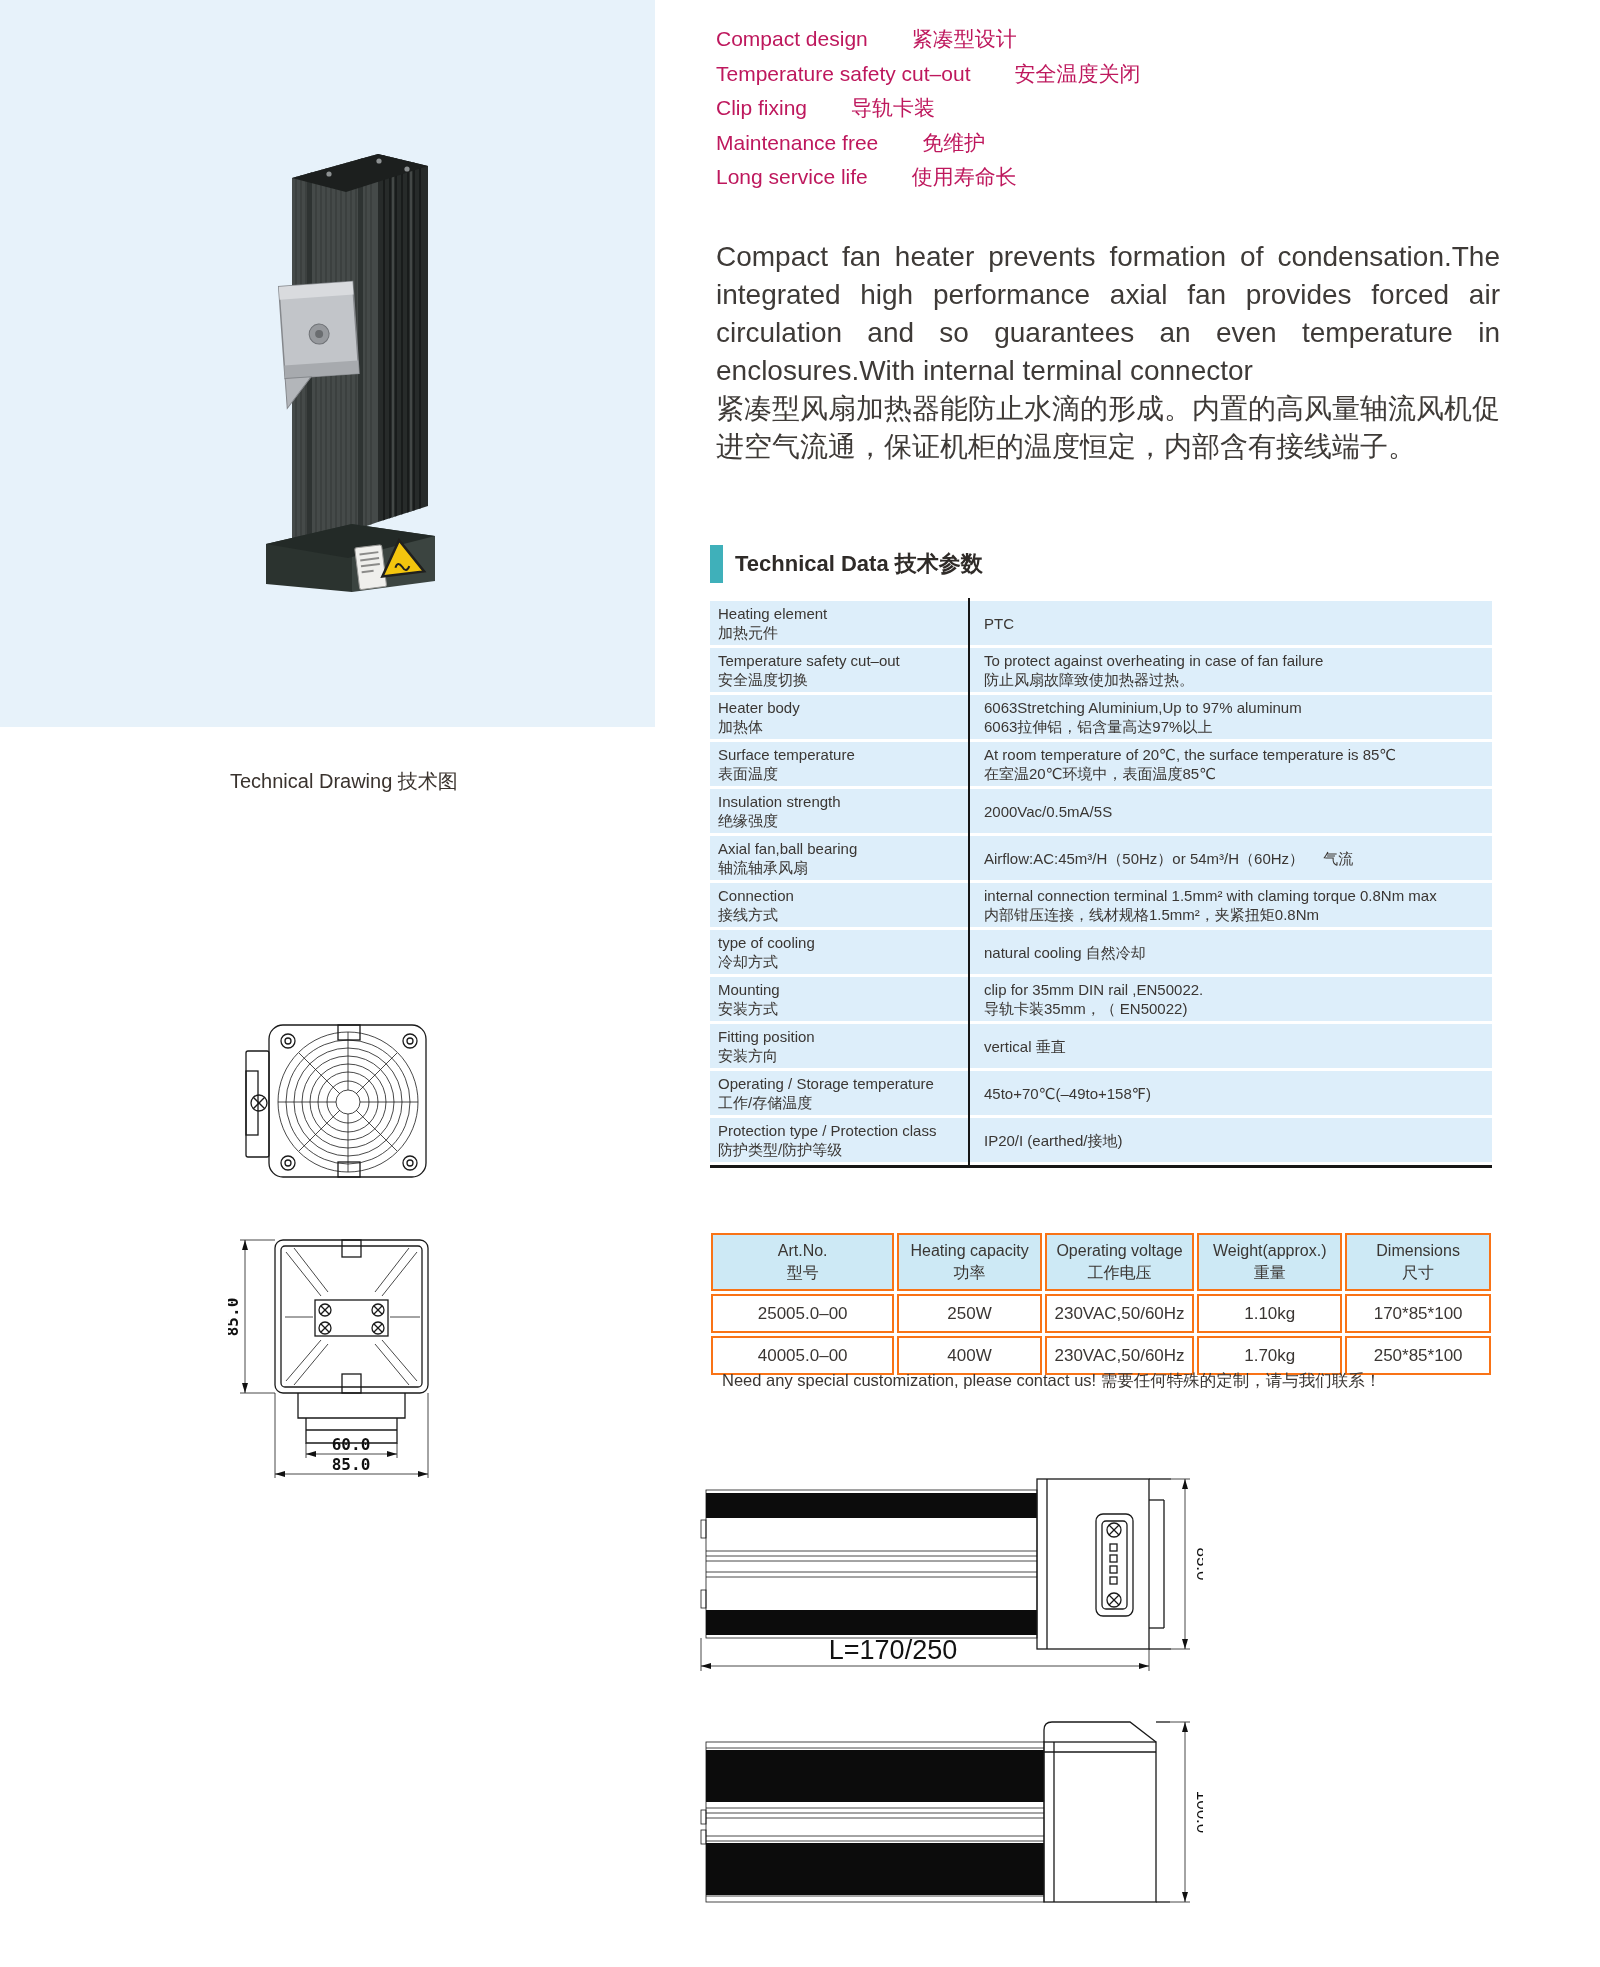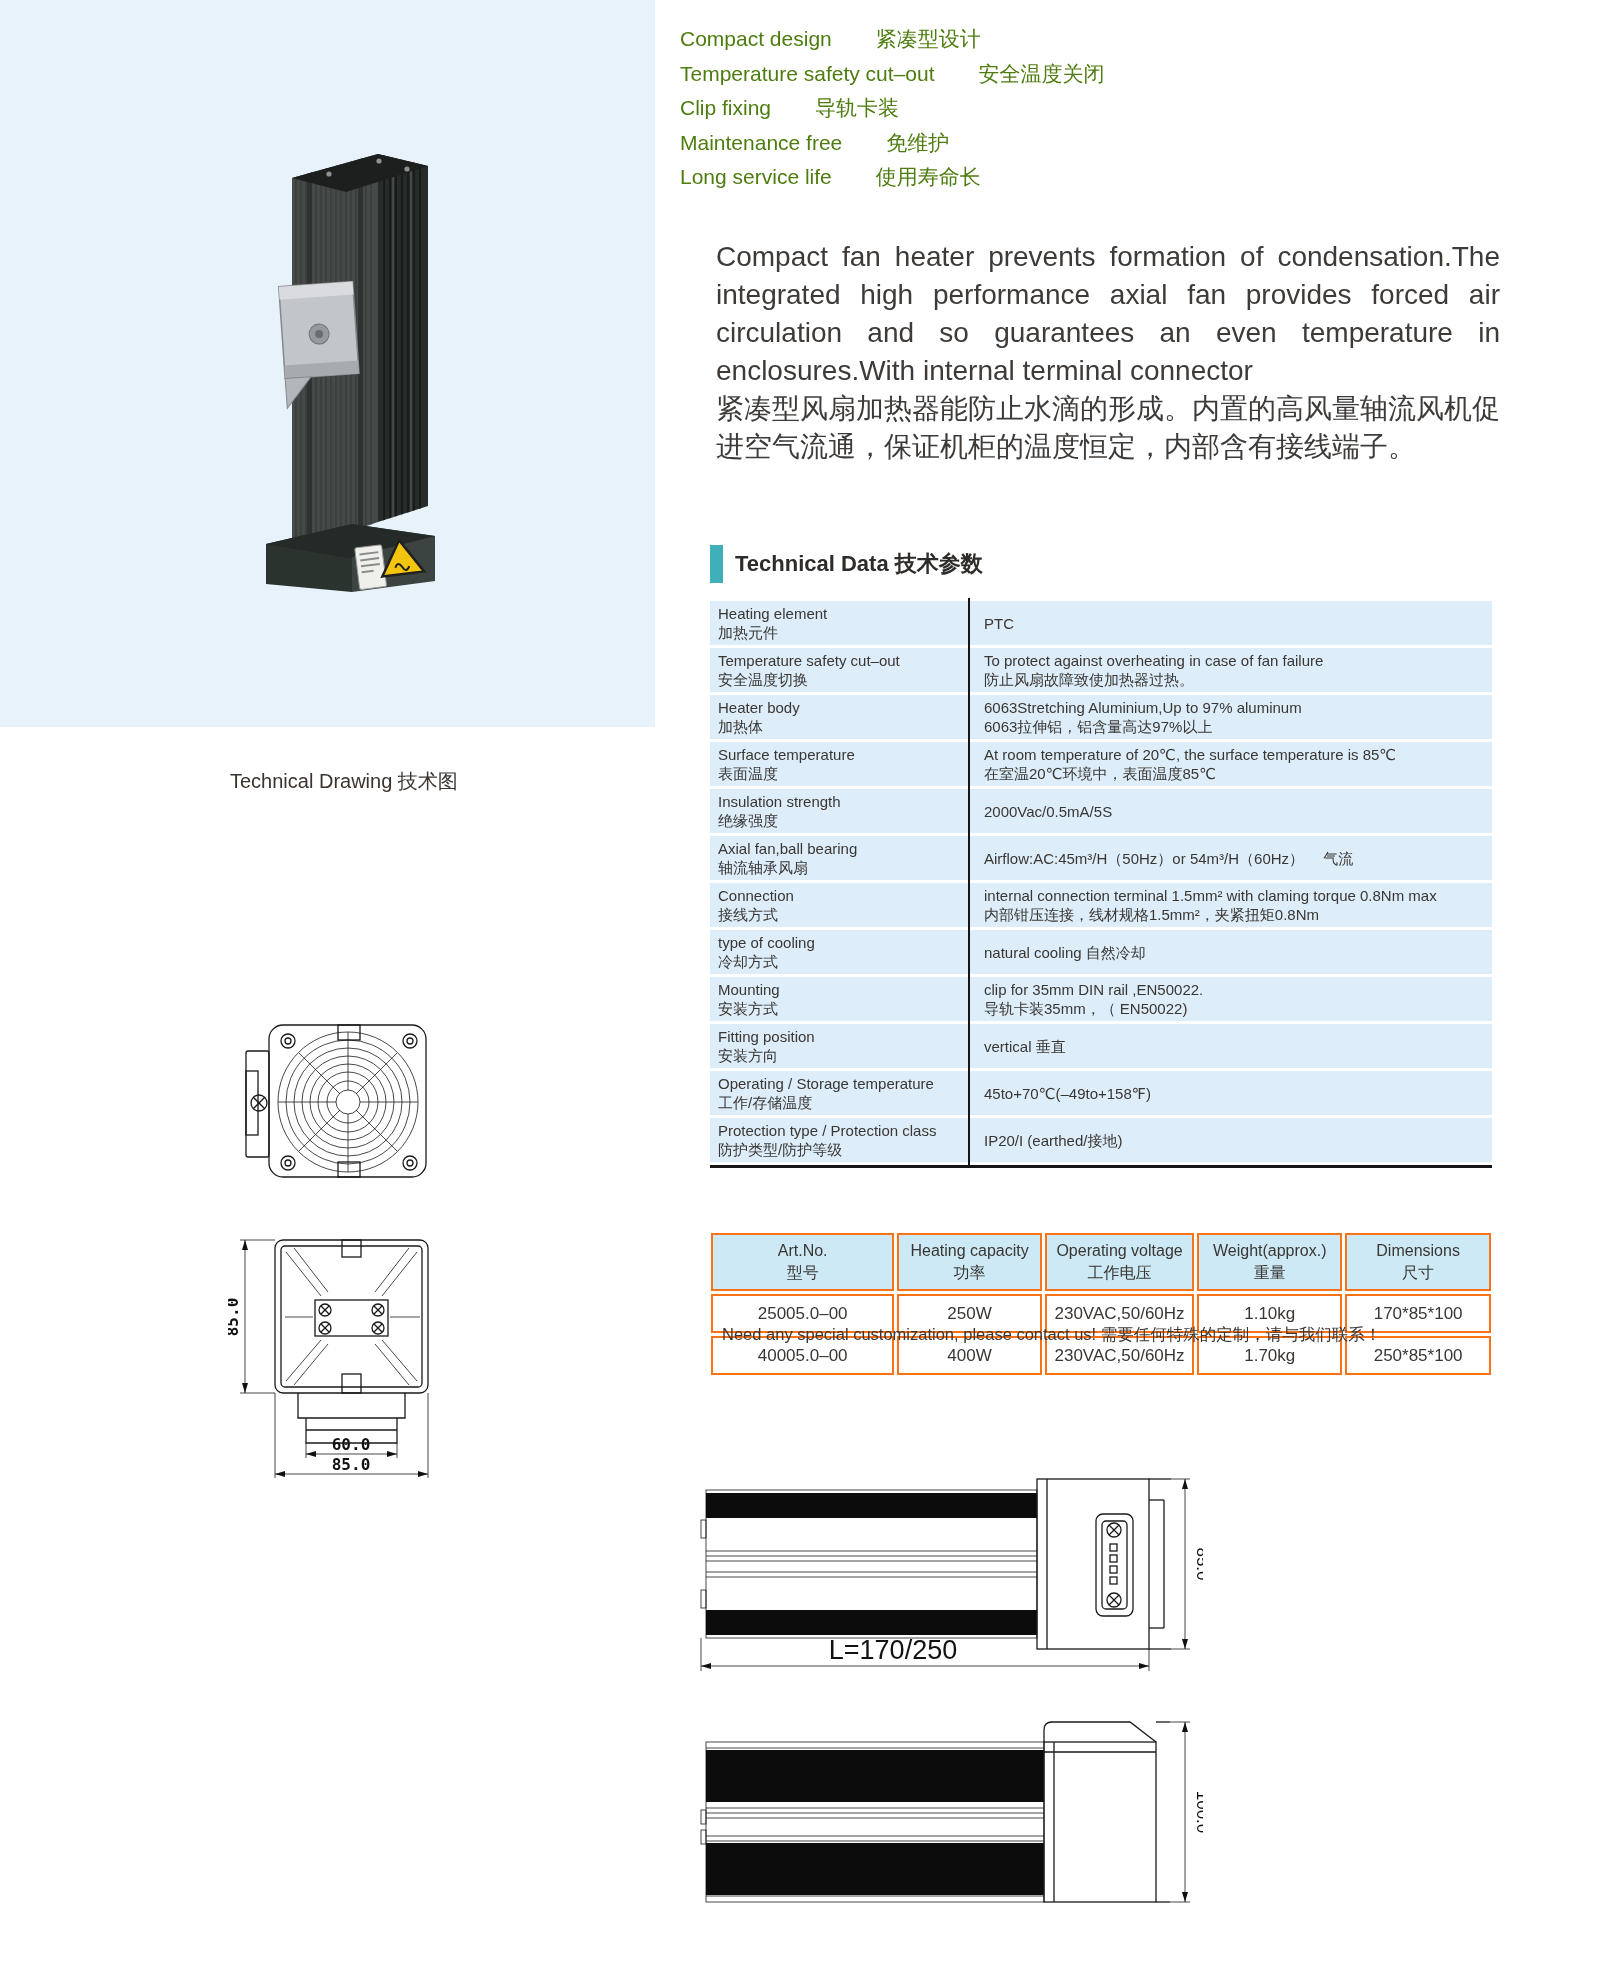"Compact design 紧凑型设计" .features { color: #4d7c0f -> #be185d; left: 680px -> 716px }
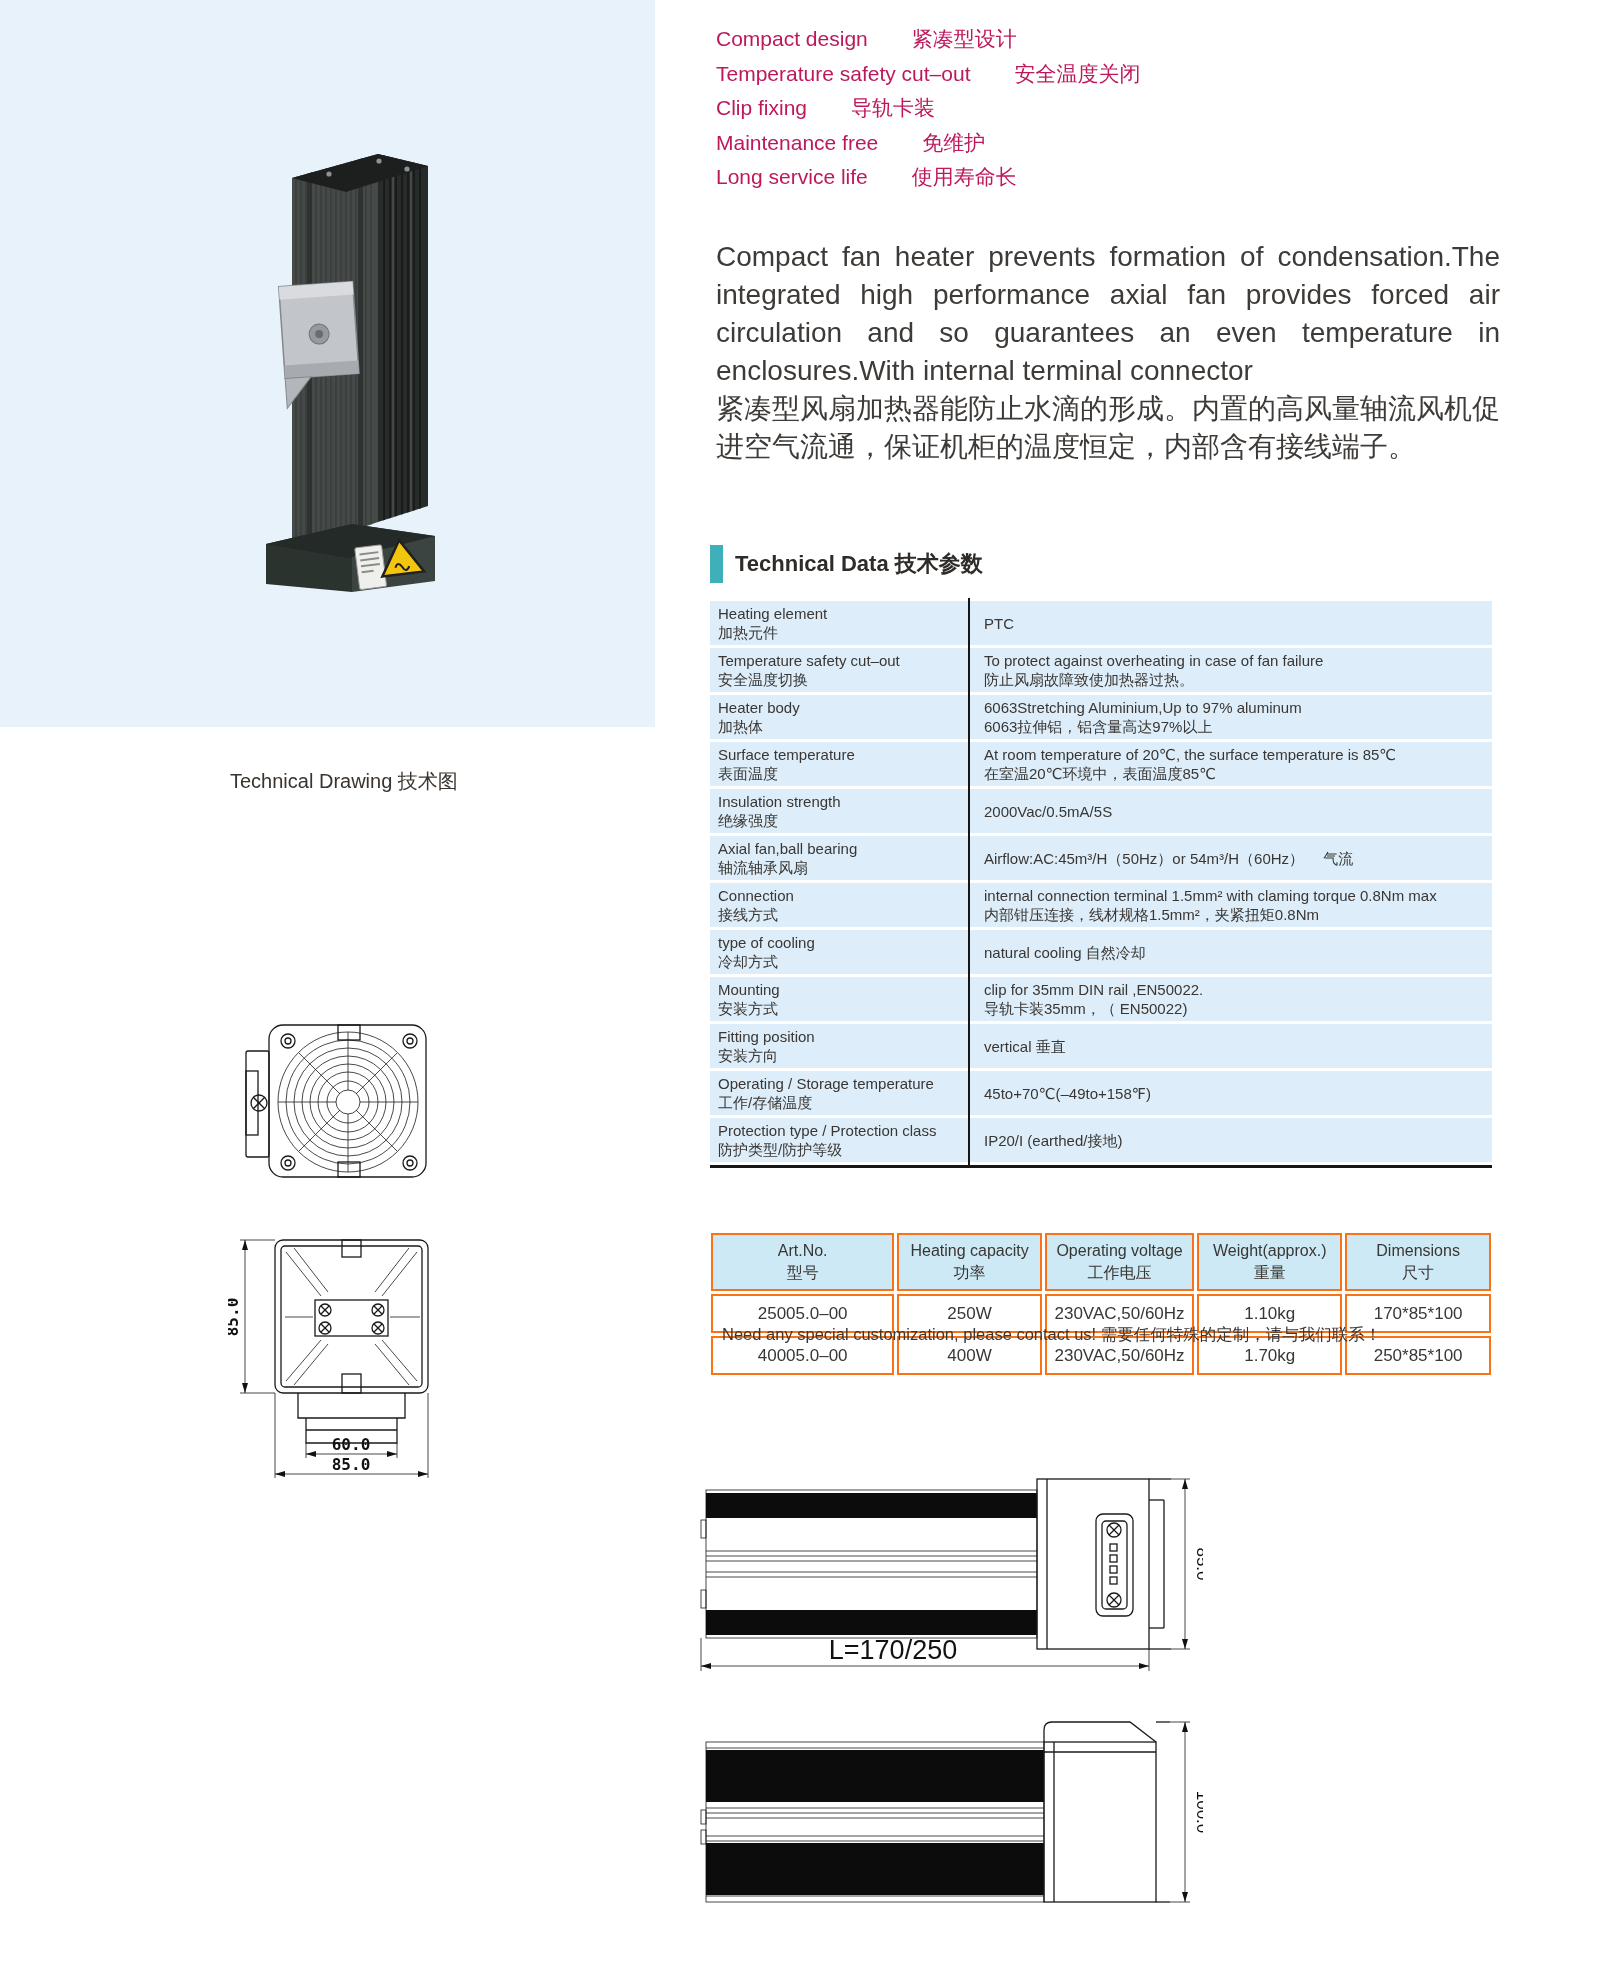"Need any special customization, please" .note { top: 1324px -> 1370px }
